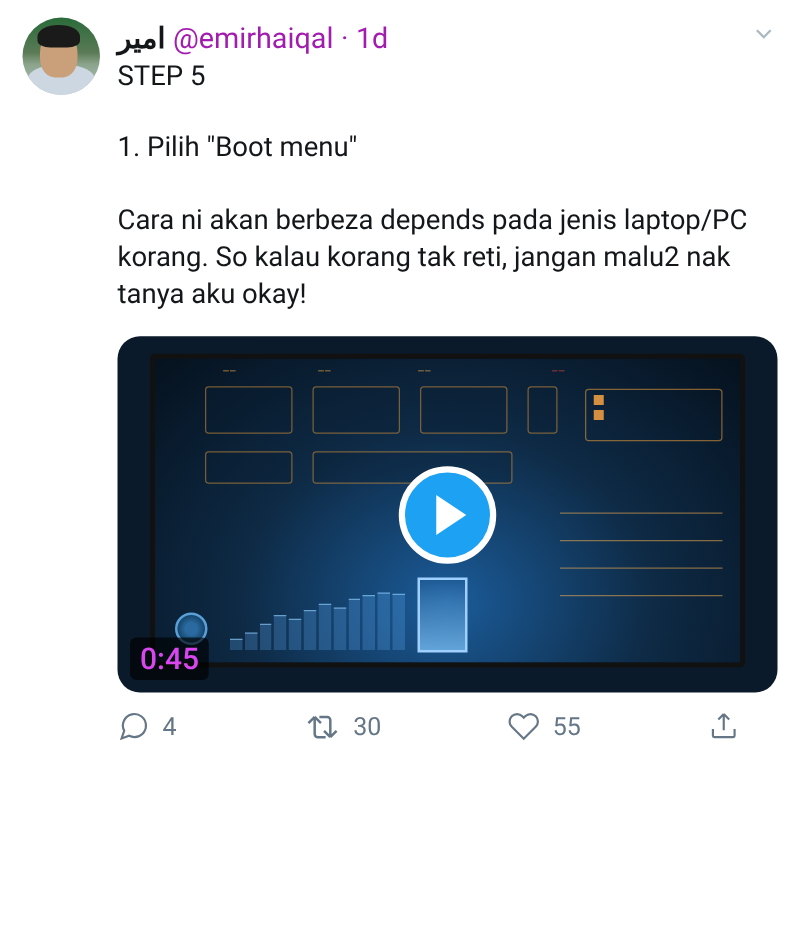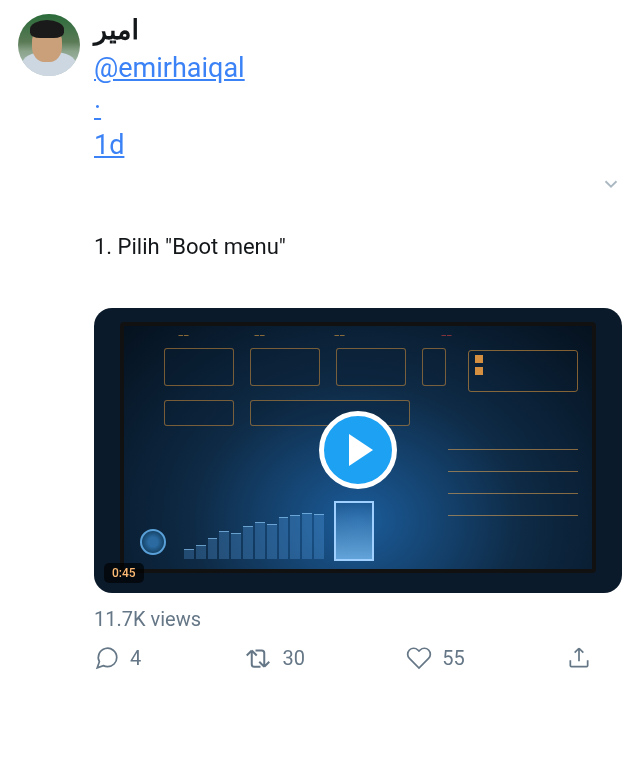"امير" .header-row { flex-direction: column -> none; font-size: 27px -> 23px }
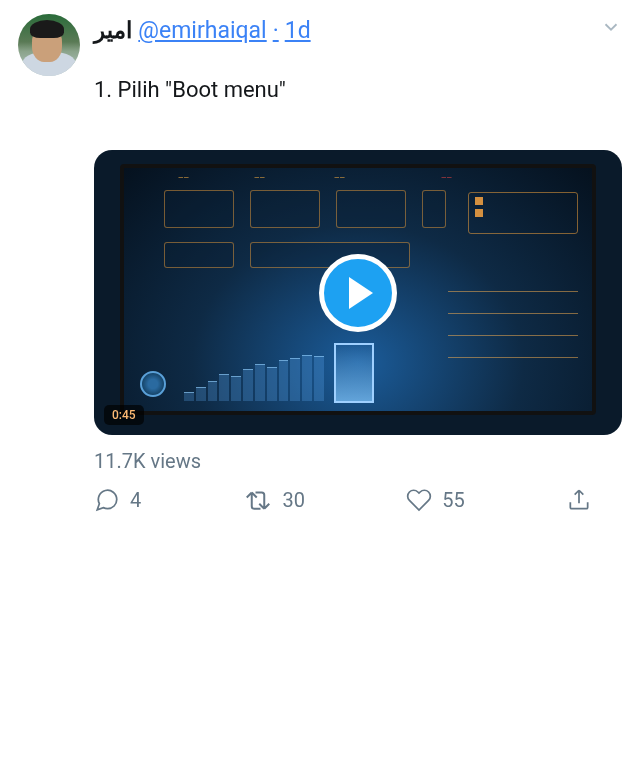"@emirhaiqal" .handle, .dot, .time { color: #3b82f6 -> #a21caf; text-decoration: underline -> none }
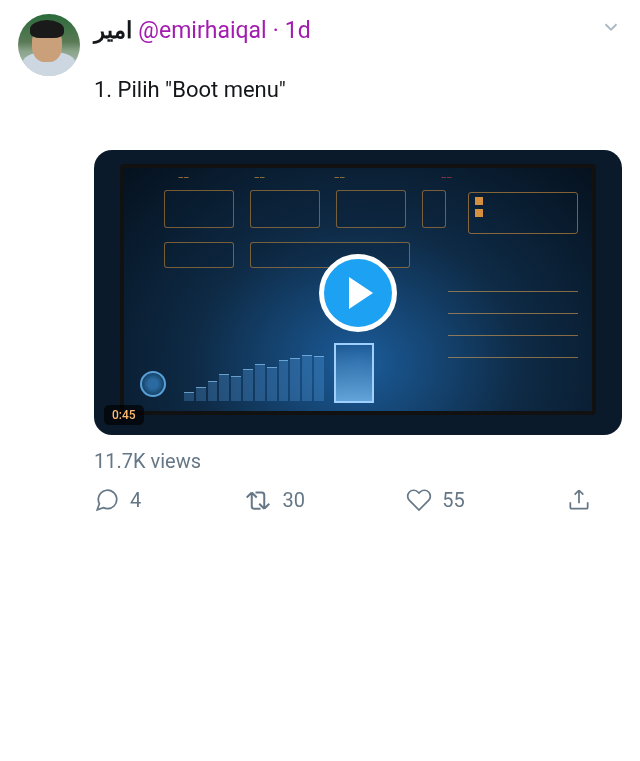"STEP 5" p { html: none -> <p>STEP 5</p> }
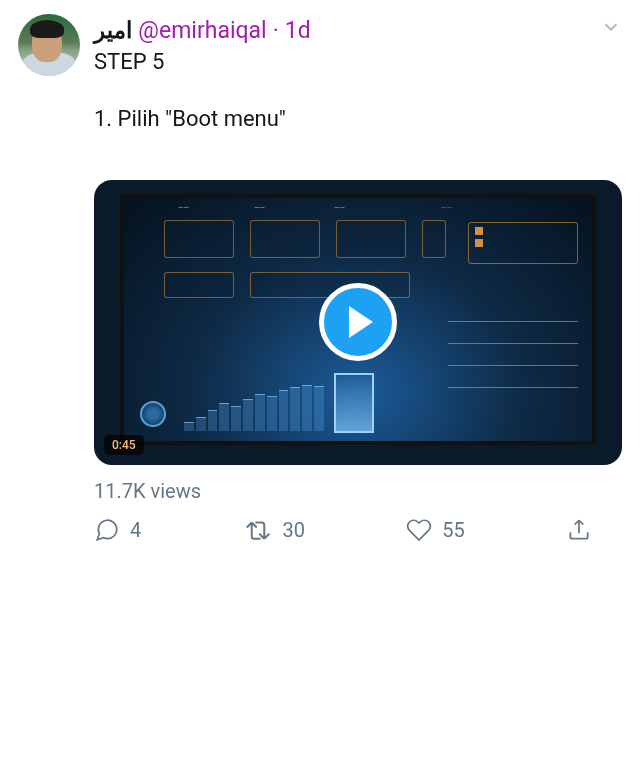"Cara ni akan berbeza depends" p { html: none -> <p>Cara ni akan berbeza depends pada jenis laptop/PC korang. So kalau korang tak reti, jangan malu2 nak tanya aku okay!</p> }
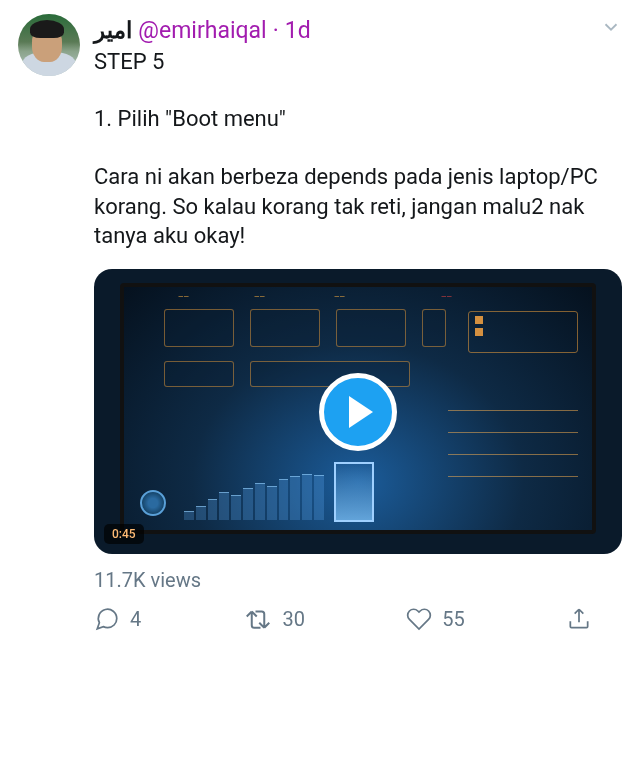"0:45" .duration-badge { color: #fdba74 -> #d946ef; font-size: 12px -> 24px }
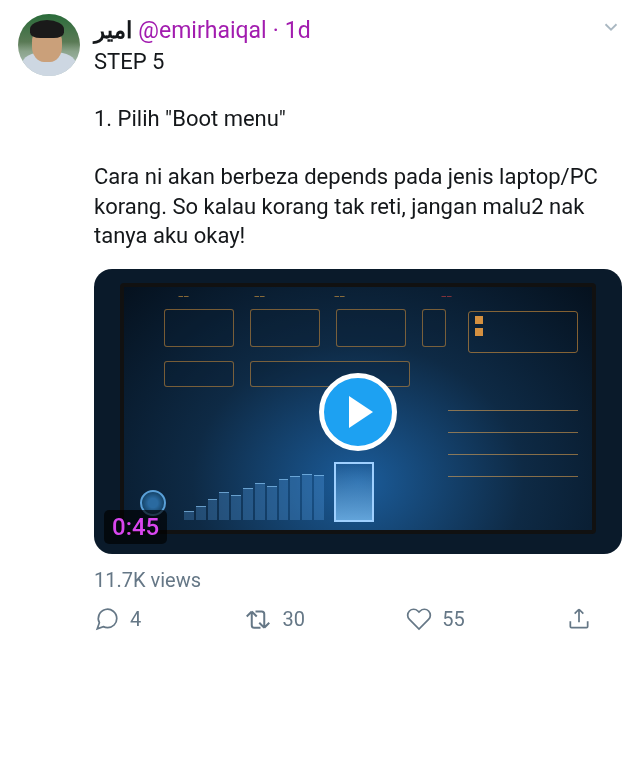"11.7K views" div.views { html: <div>11.7K views</div> -> none }
